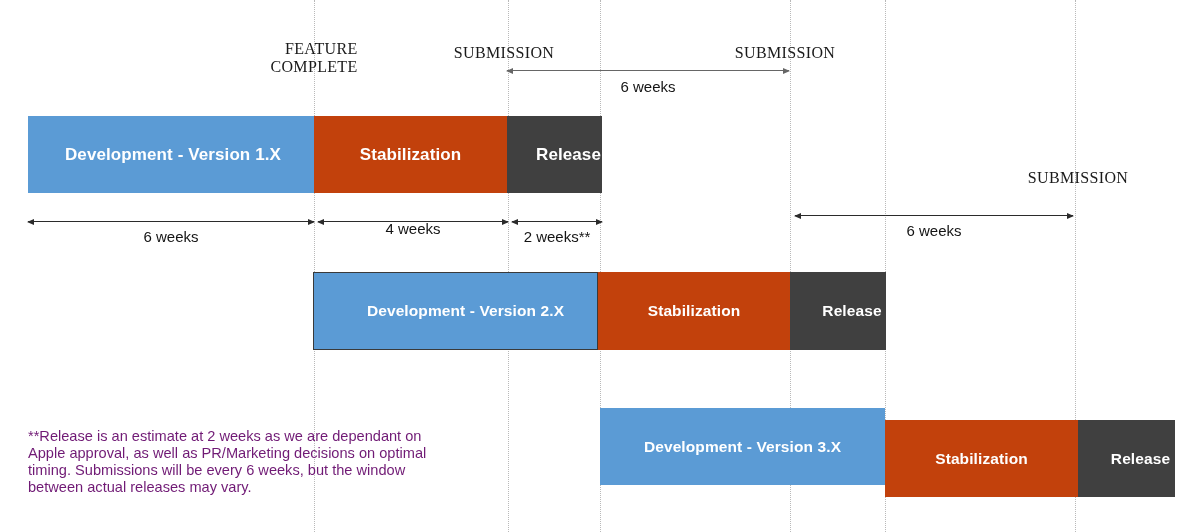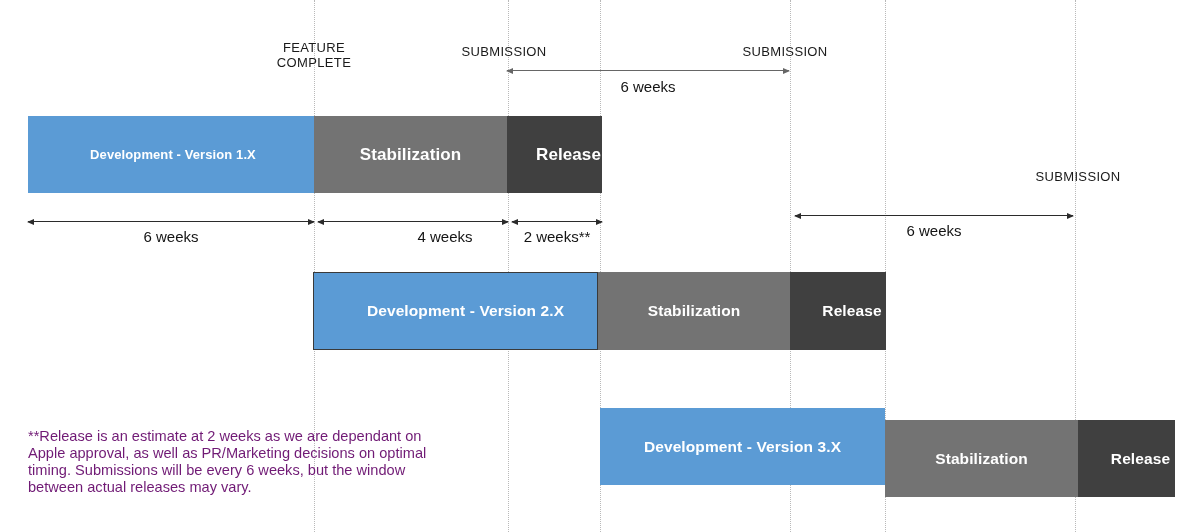"FEATURE" .milestone { font-family: none -> Liberation Serif, serif; font-size: 13px -> 16px; text-align: center -> right }
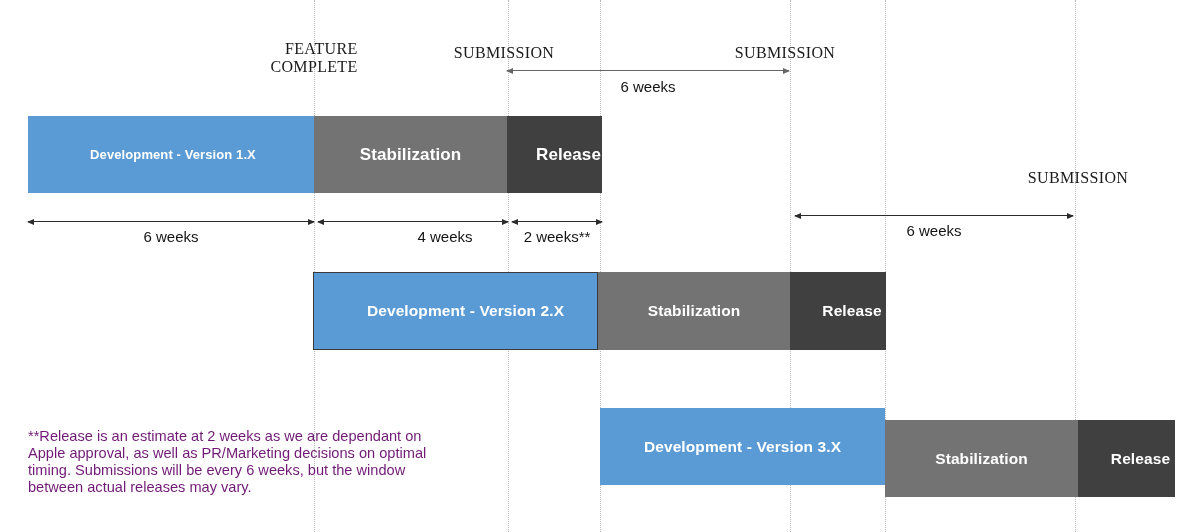"Development - Version 1.X" div.bar { font-size: 13px -> 17px }
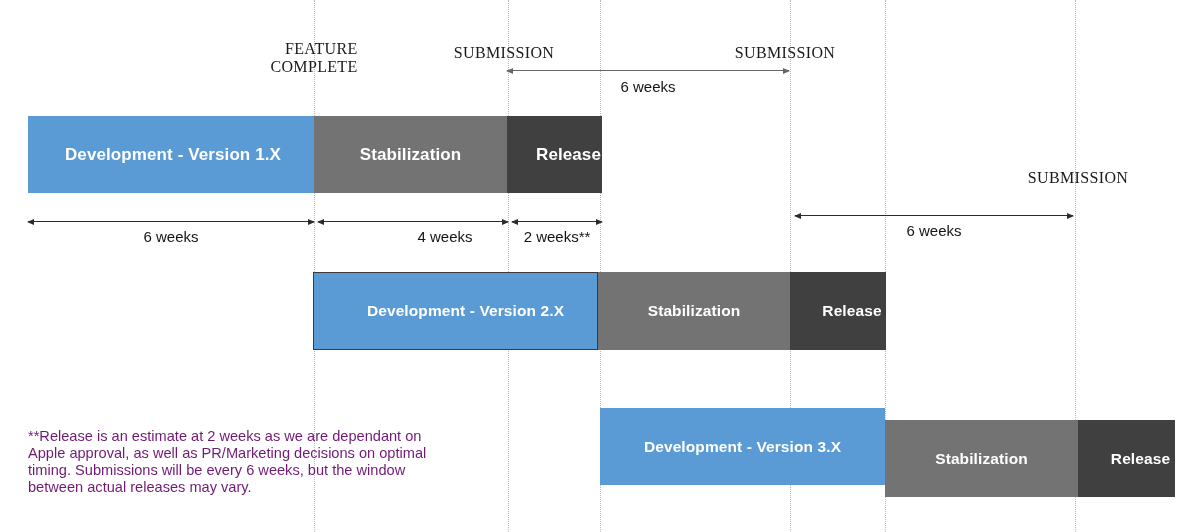"Stabilization" .bar.stab { background: #737373 -> #c2410c }
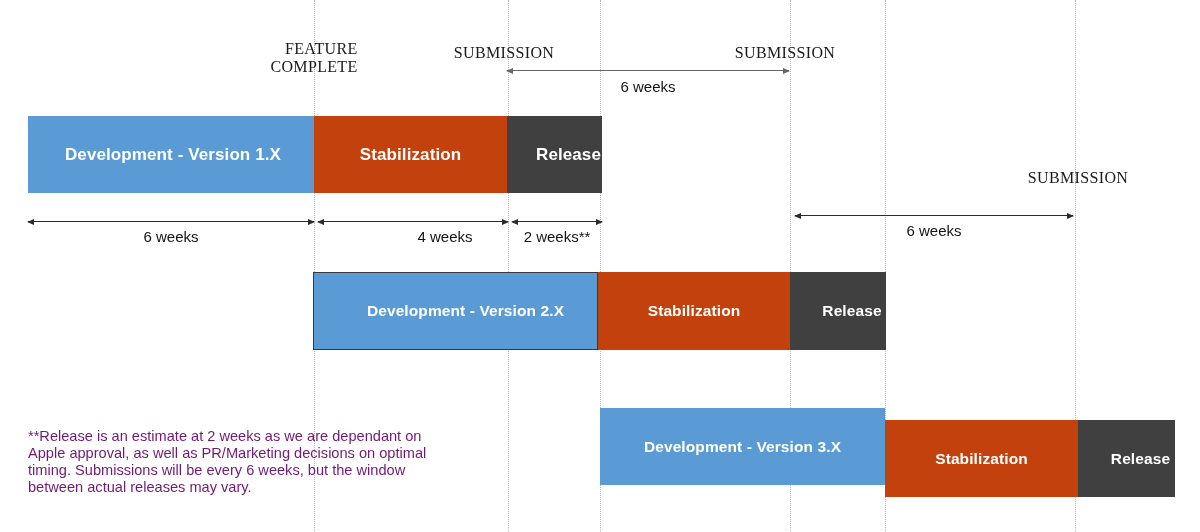"4 weeks" div.arrow-label { margin-left: 32px -> none; top: 228px -> 220px }
